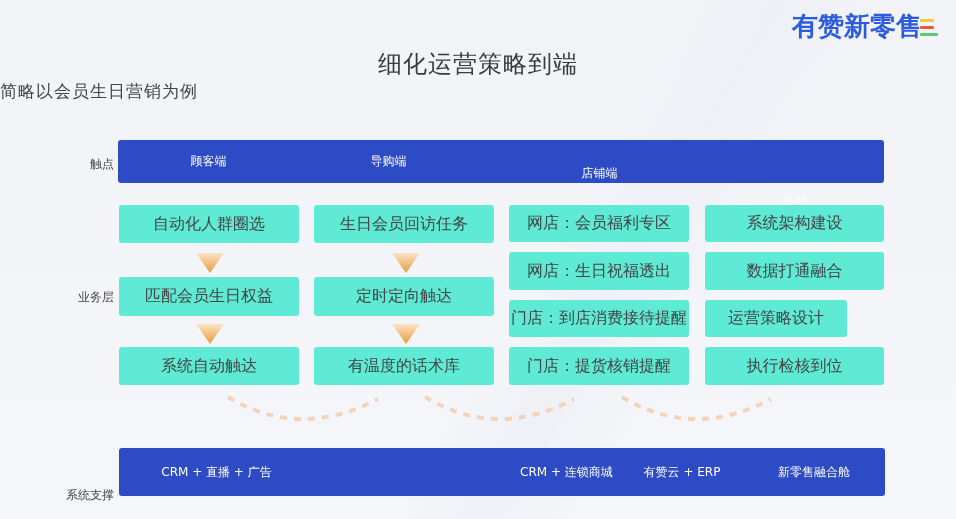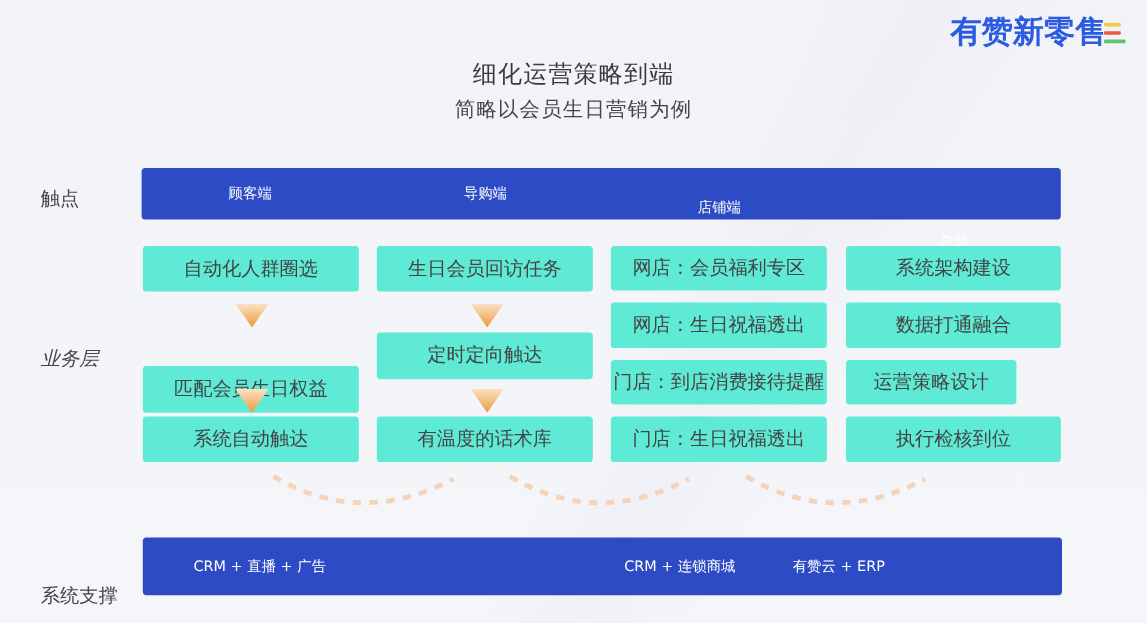"细化运营策略到端" .title { font-size: 20px -> 24px }
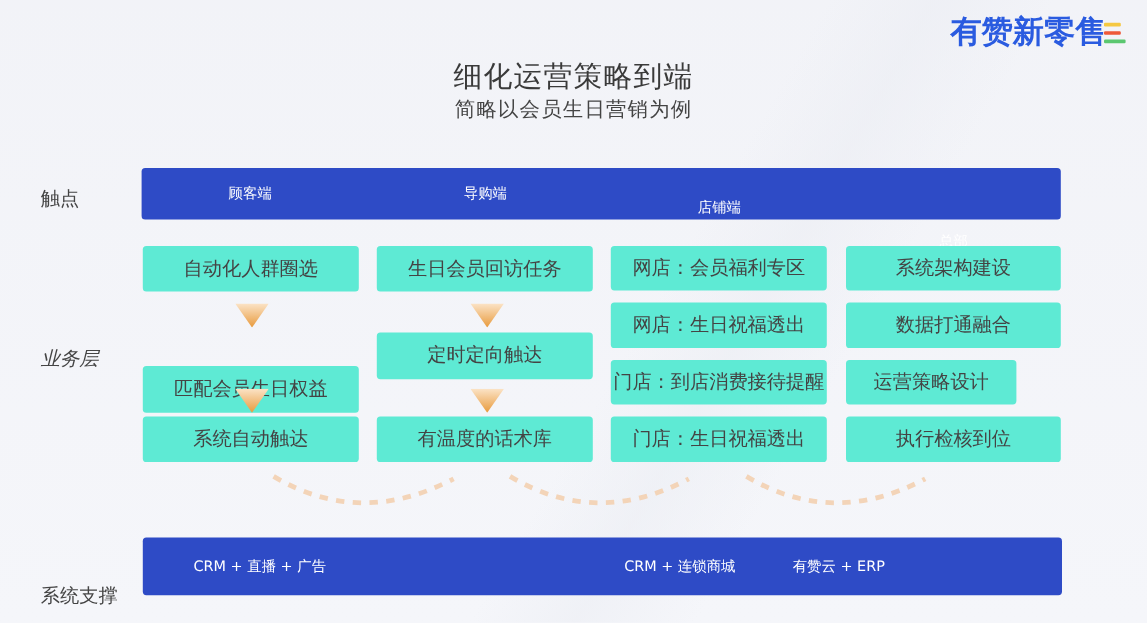"简略以会员生日营销为例" .subtitle { text-align: center -> left }
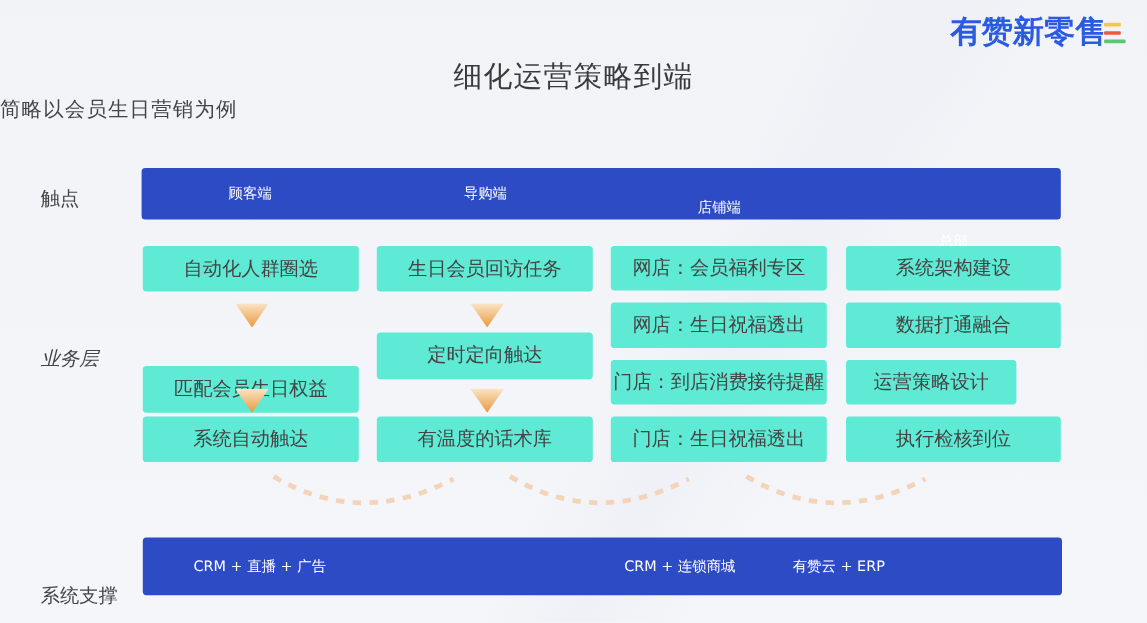"触点" .row-label { font-size: 16px -> 12px; text-align: left -> right }
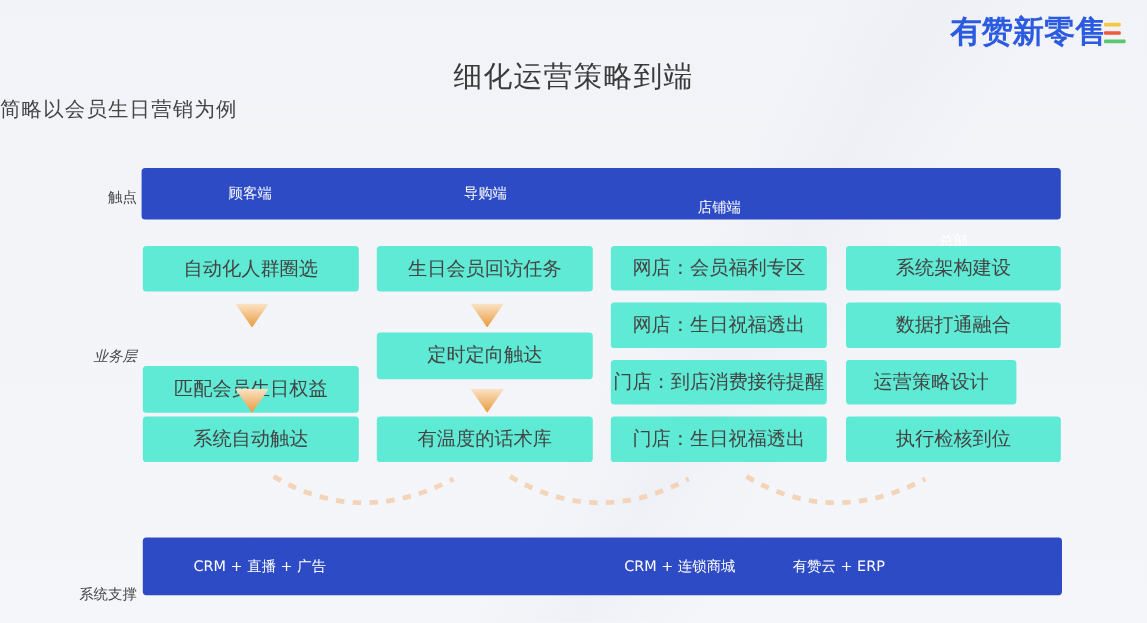"导购端" div.cell { left: 196px -> 180px }
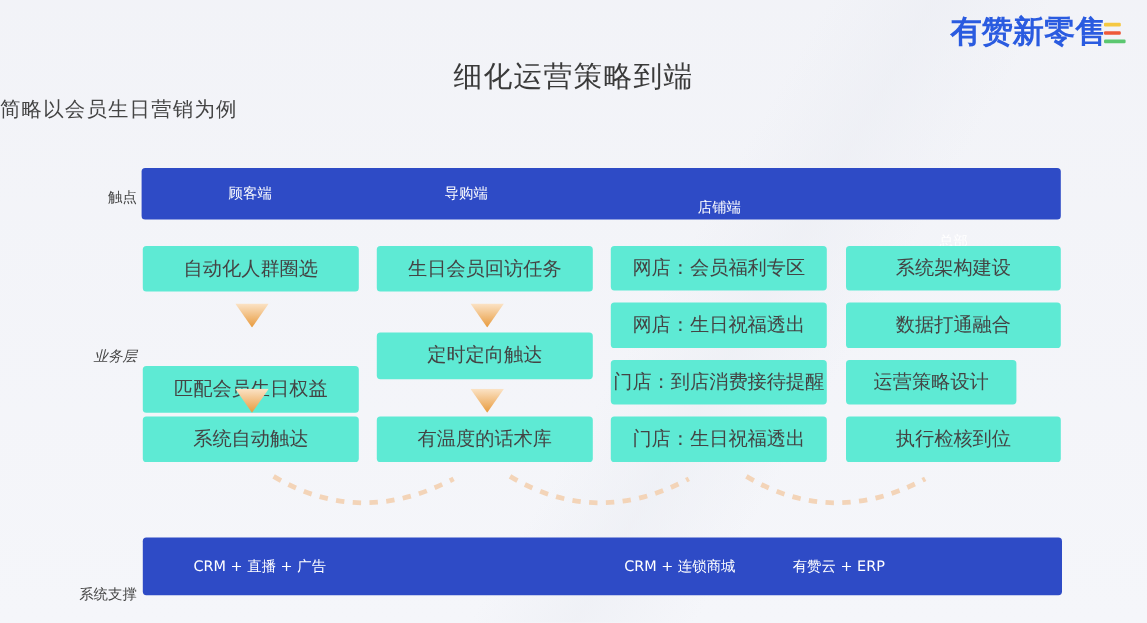"业务层" div.row-label { font-style: italic -> none }
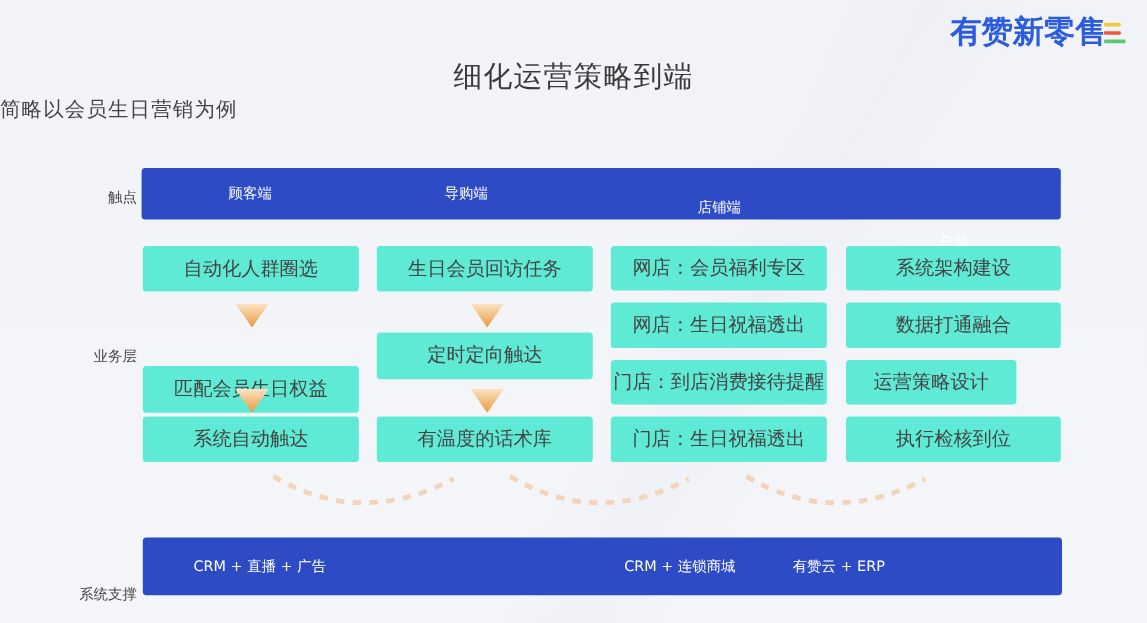"匹配会员生日权益" div.box { margin-top: 28px -> none }
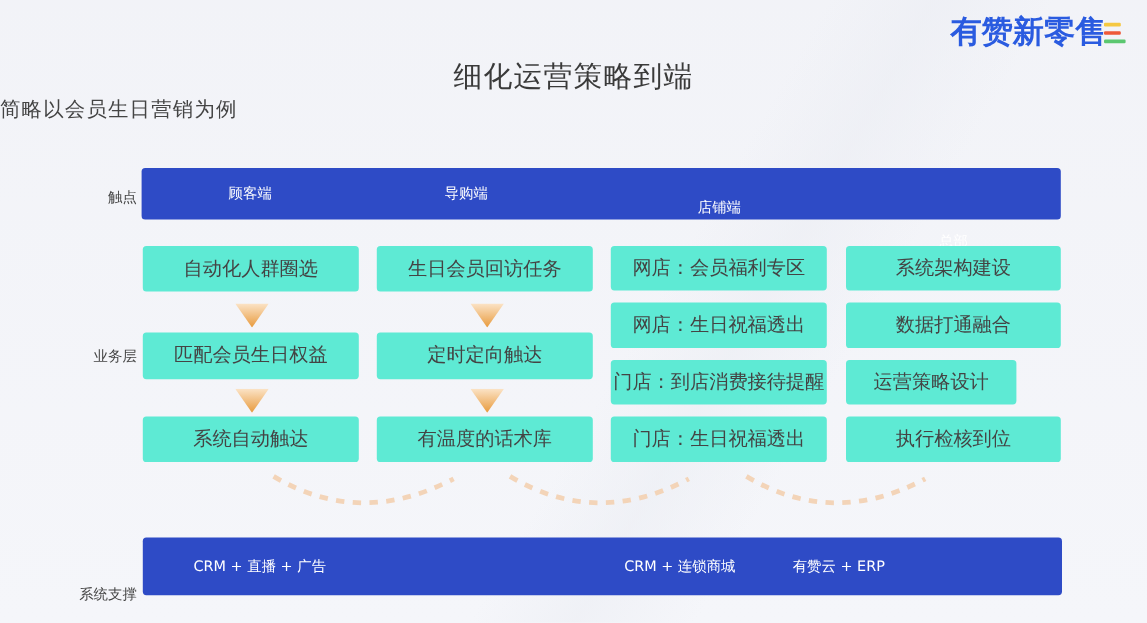"门店：生日祝福透出" div.box { text: 生日祝福透出 -> 提货核销提醒 }
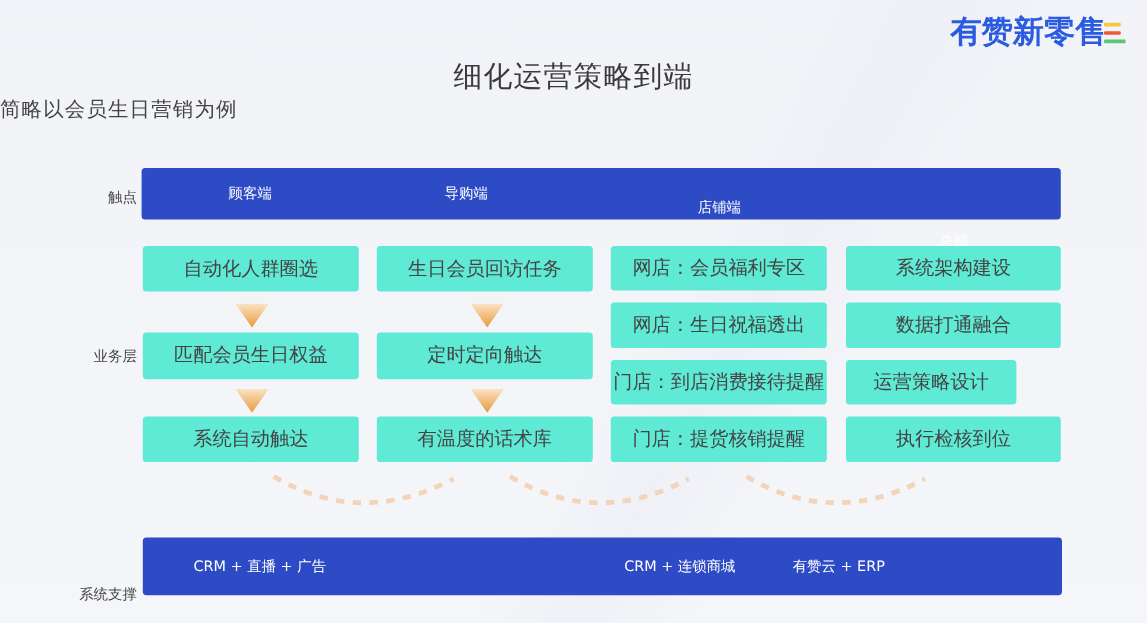"有赞云 + ERP" div.cell { left: 525px -> 508px }
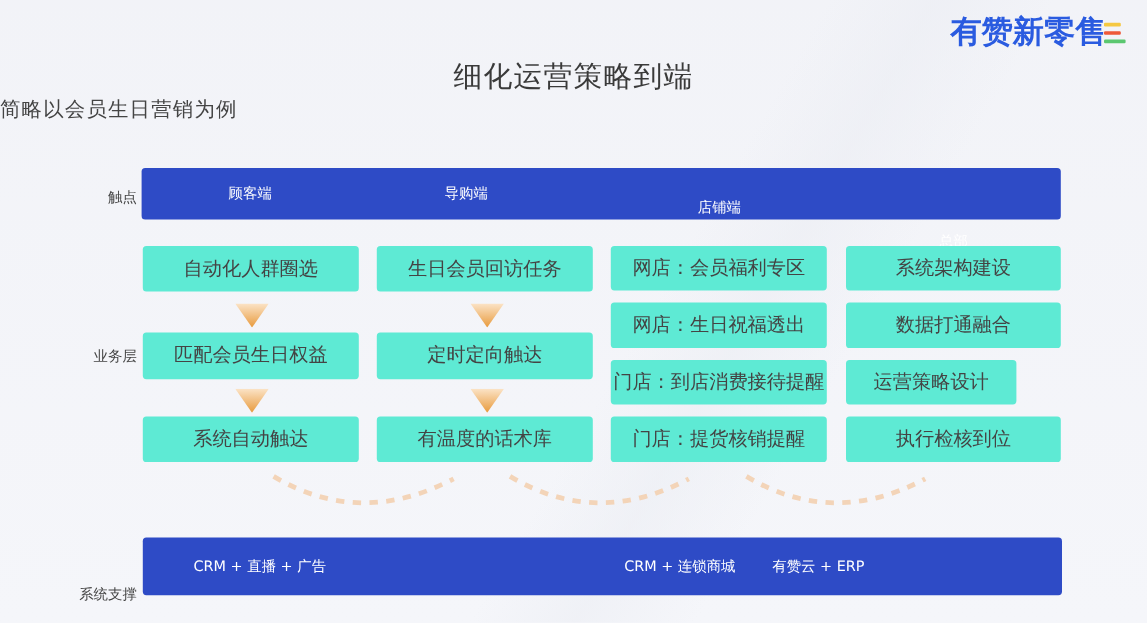"新零售融合舱" div.cell { html: none -> <div>新零售融合舱</div> }
